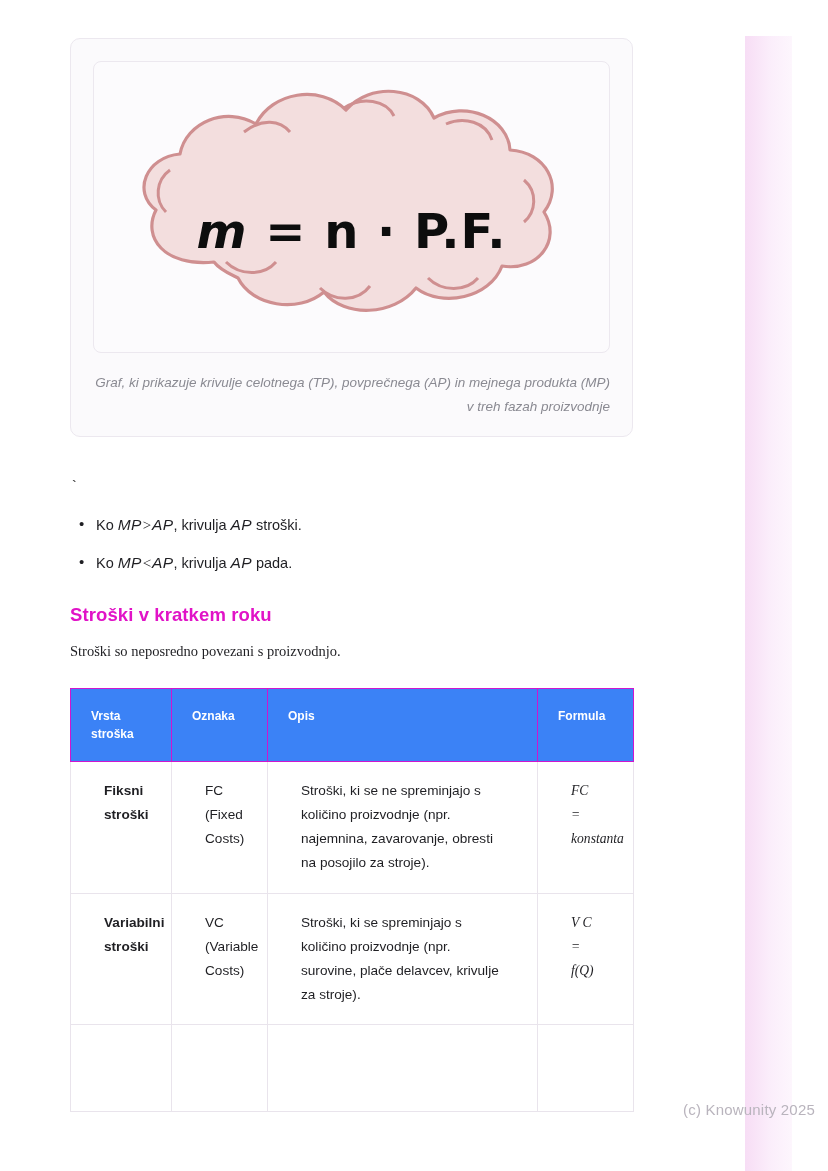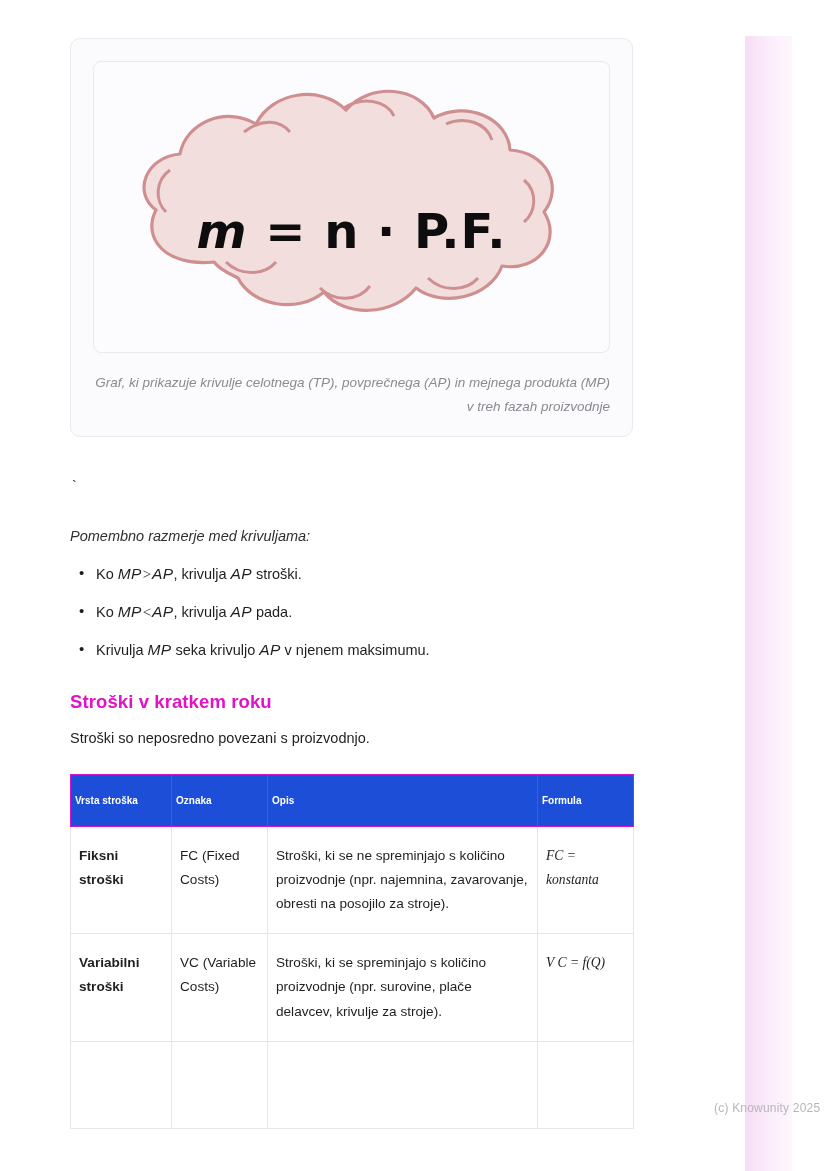"Pomembno razmerje med krivuljama:" div.intro-italic { html: <div>Pomembno razmerje med krivuljama:</div> -> none }
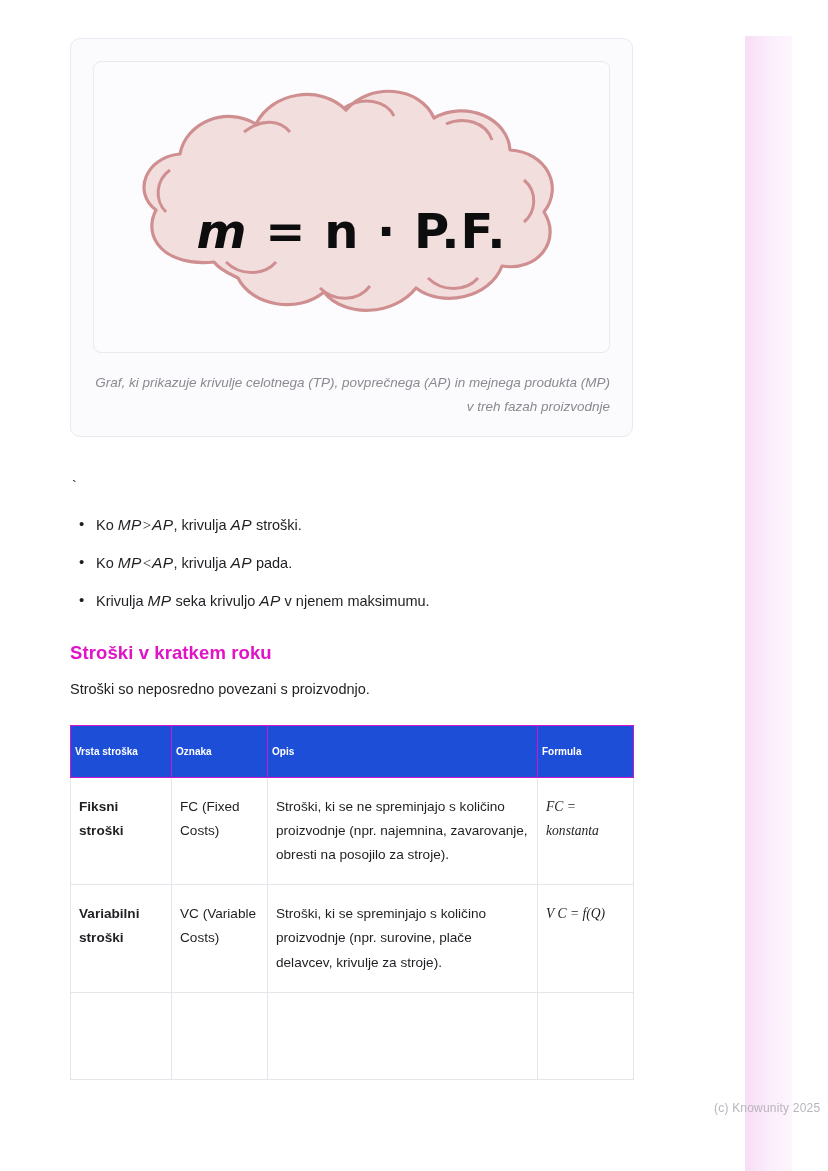"Krivulja MP seka krivuljo AP" li { html: <li> <span>Krivulja </span><span>MP</span><span> seka krivuljo </span><span>AP</span><span> v njenem maksimumu.</span> </li> -> none }
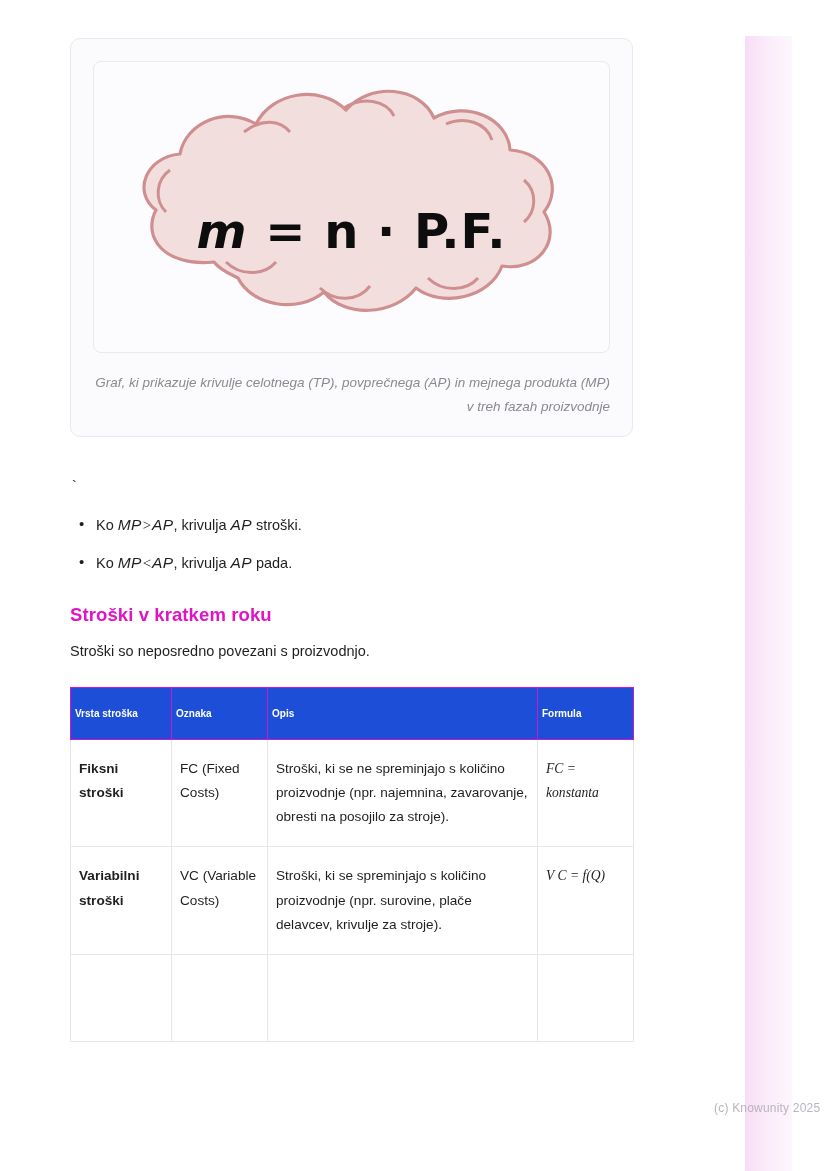"Stroški so neposredno povezani s" .section-para { font-family: none -> Liberation Serif, serif }
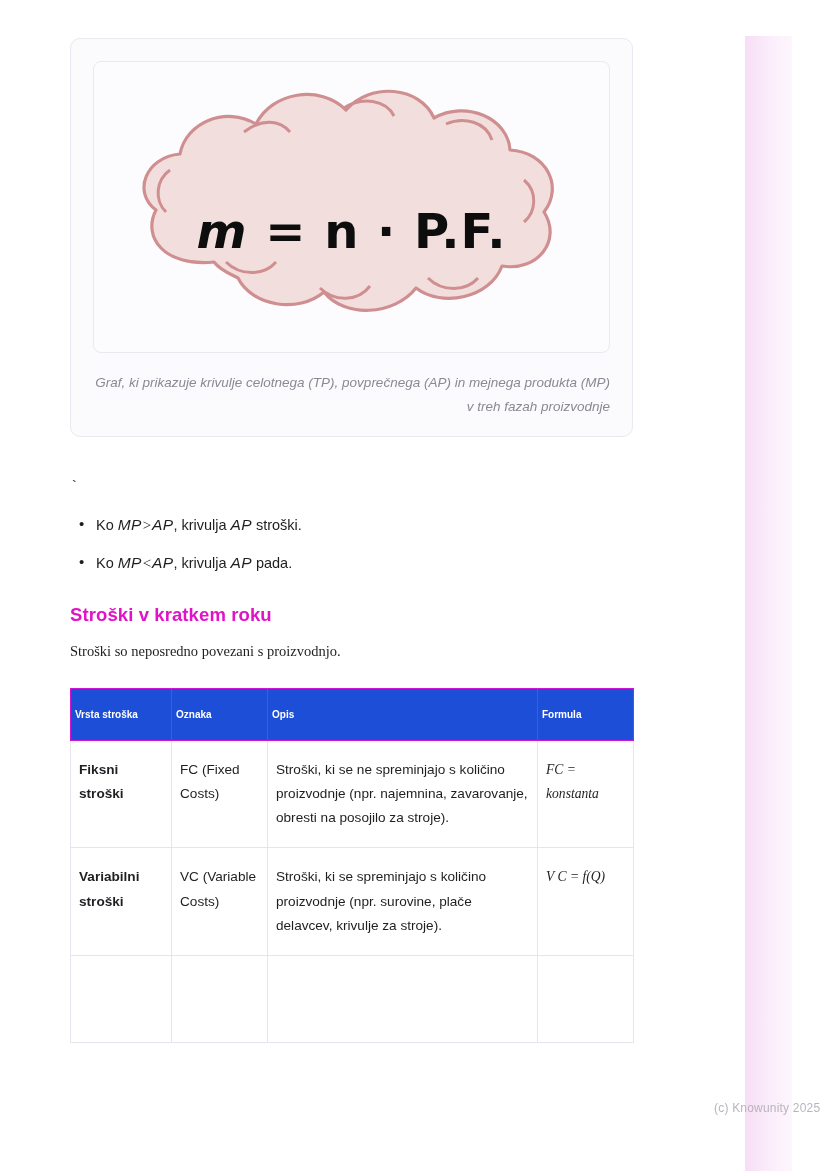"Vrsta stroška" table.costs th { background: #1d4ed8 -> #3b82f6; font-size: 10px -> 12px; padding: 18px 4px -> 18px 20px }
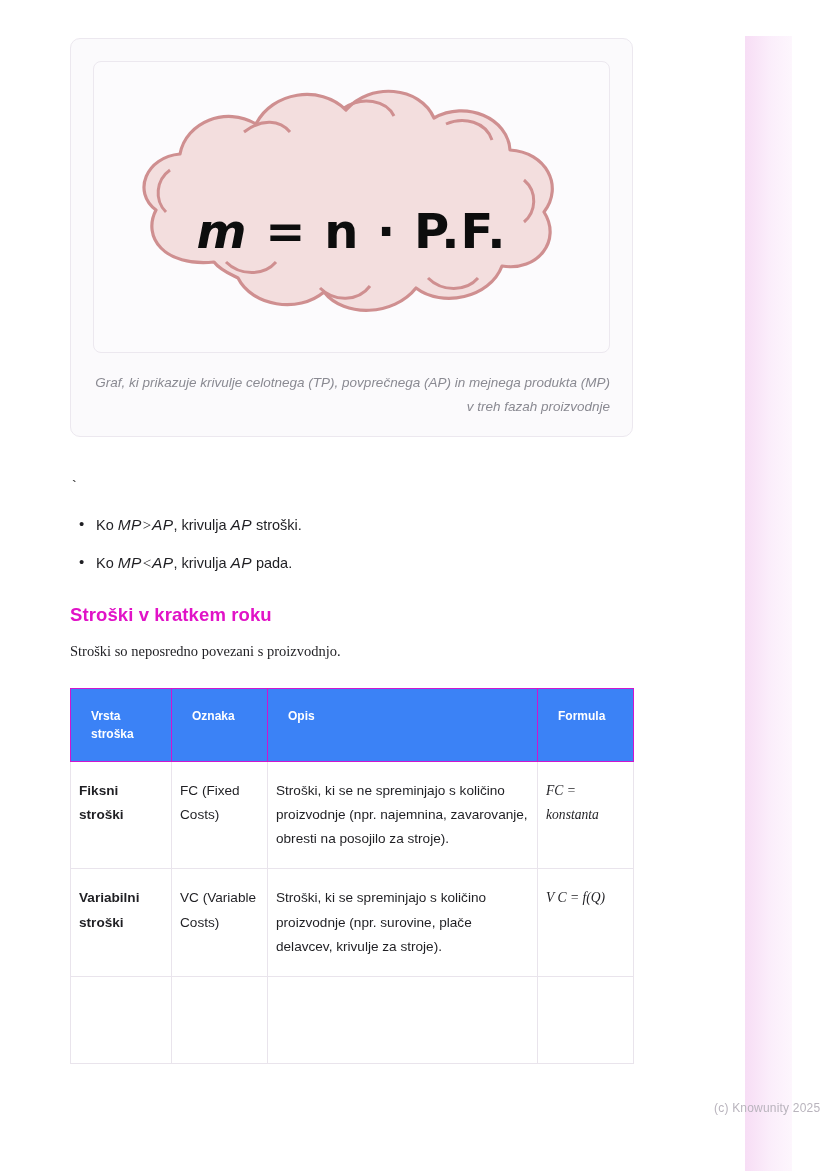"Fiksni stroški" table.costs td { padding: 17px 8px -> 17px 33px }
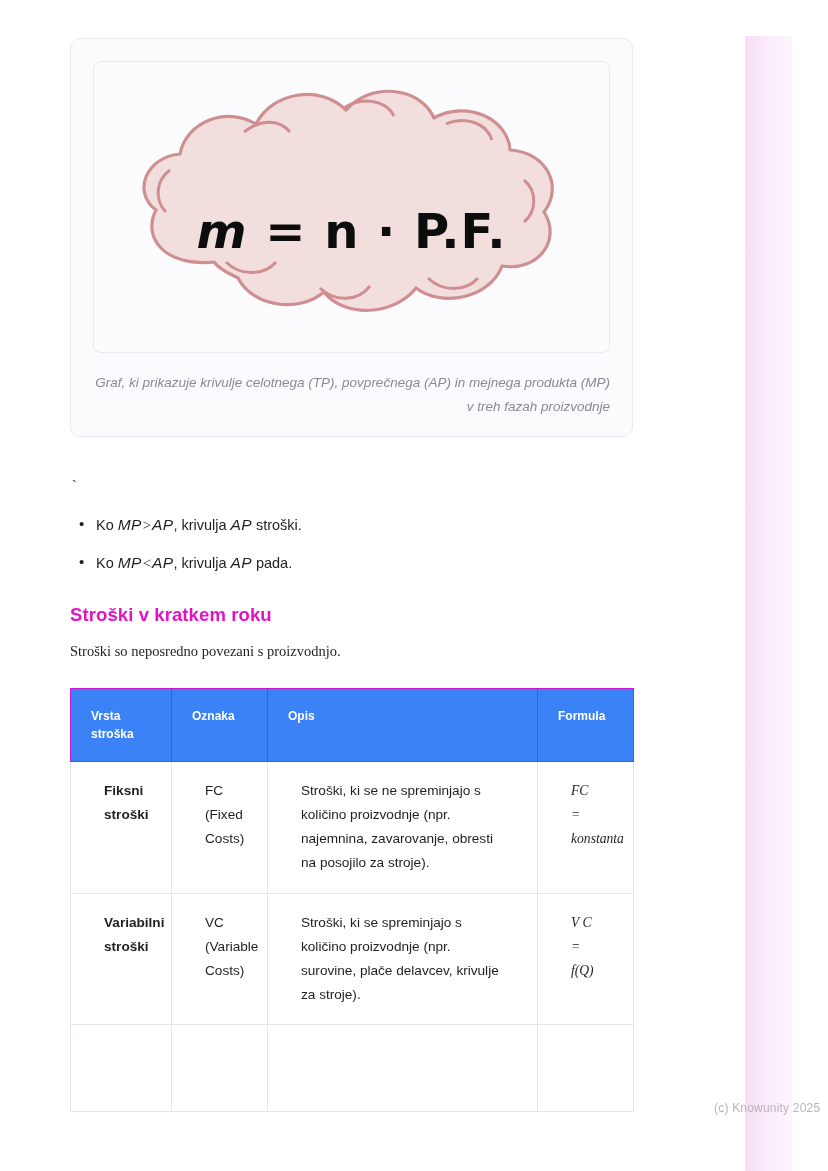"(c) Knowunity 2025" .watermark { font-size: 12px -> 15px; left: 714px -> 683px }
